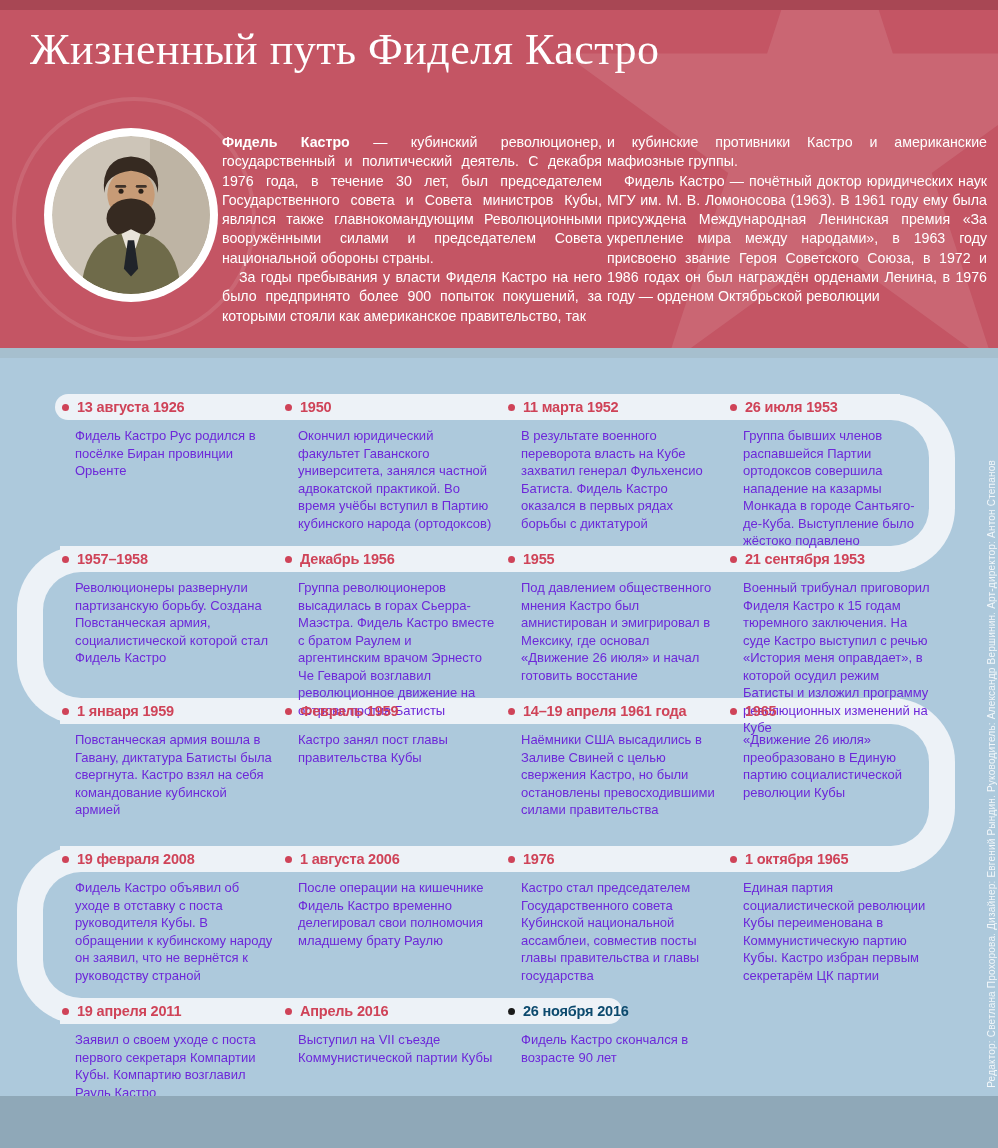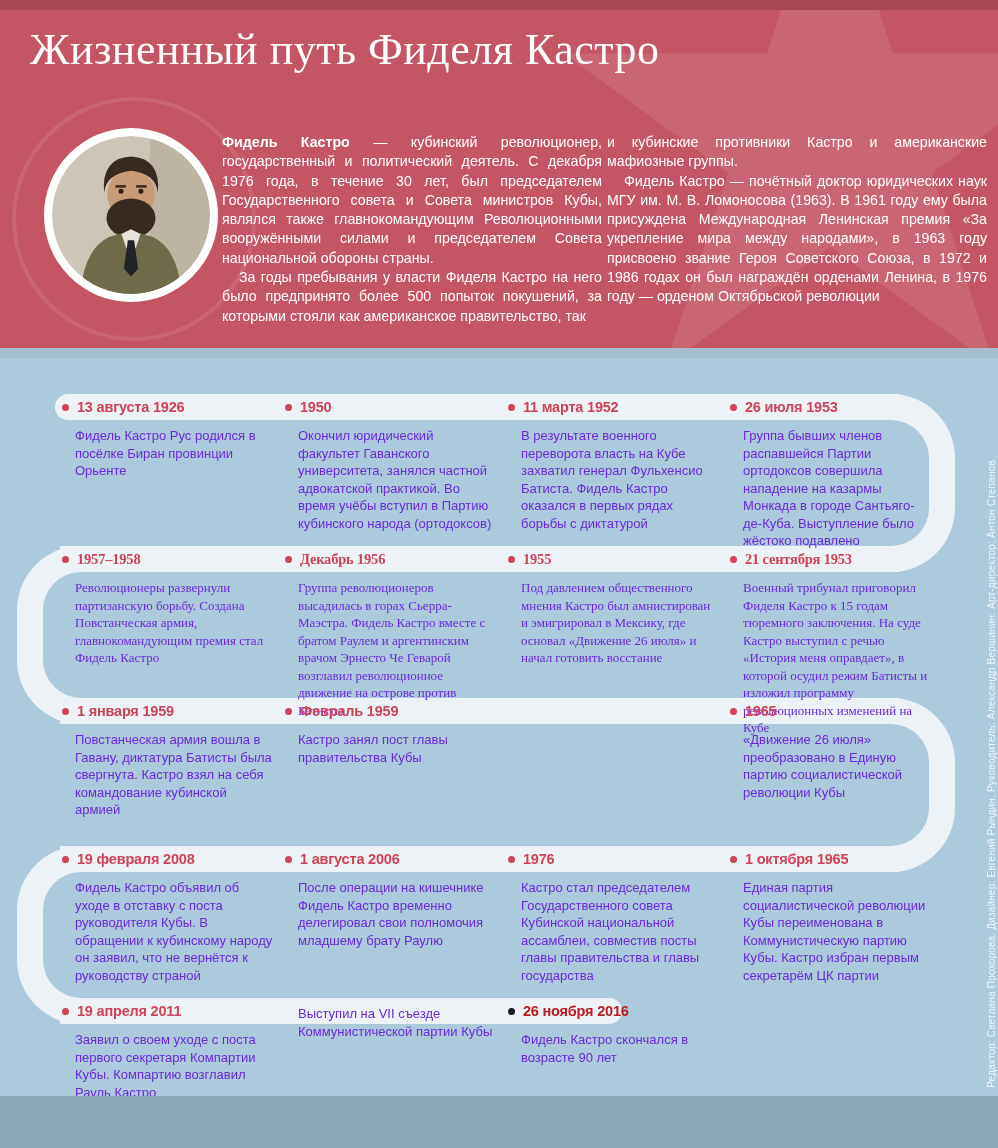"За годы пребывания у власти" p.indent { text: 500 -> 900 }
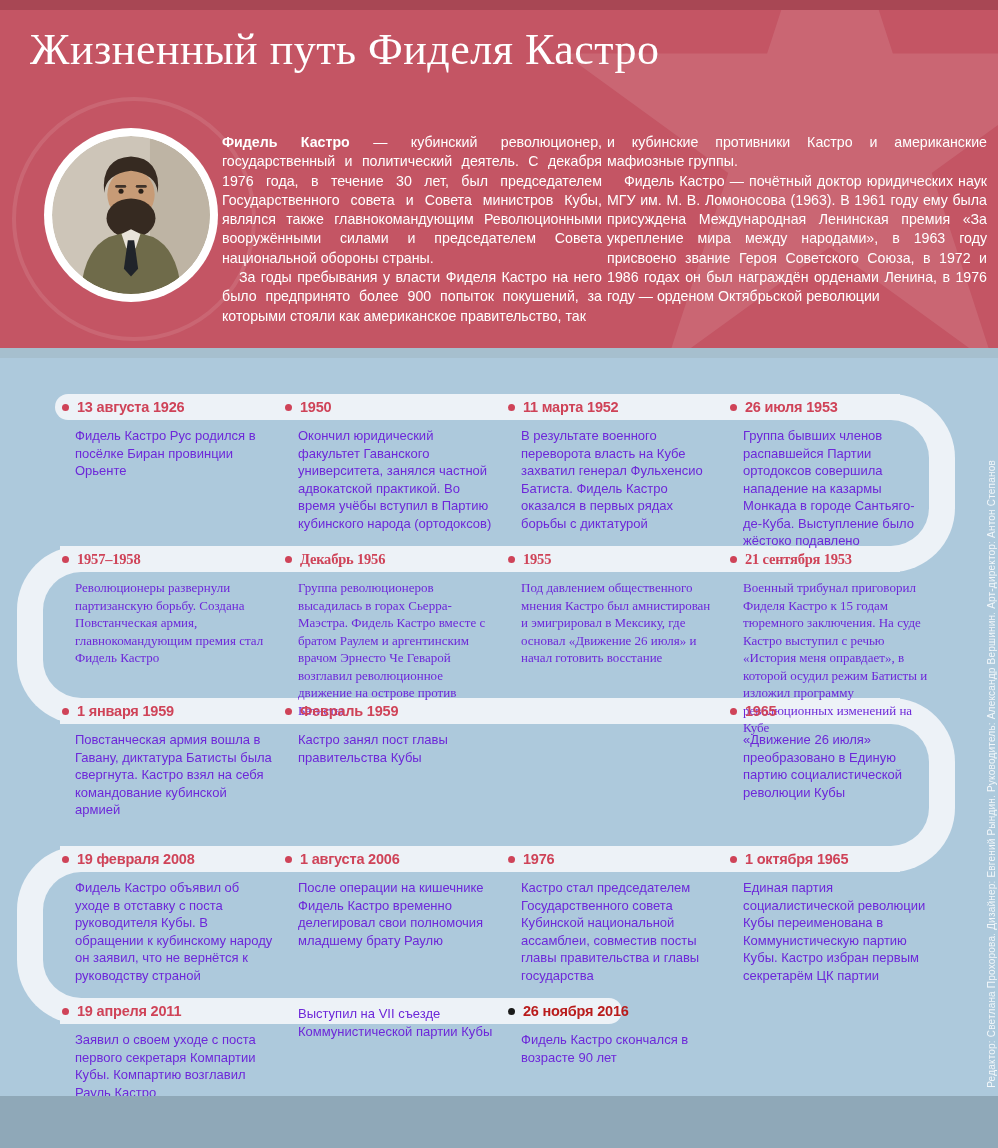"1957–1958" #row2 { font-family: Liberation Serif, serif -> none }
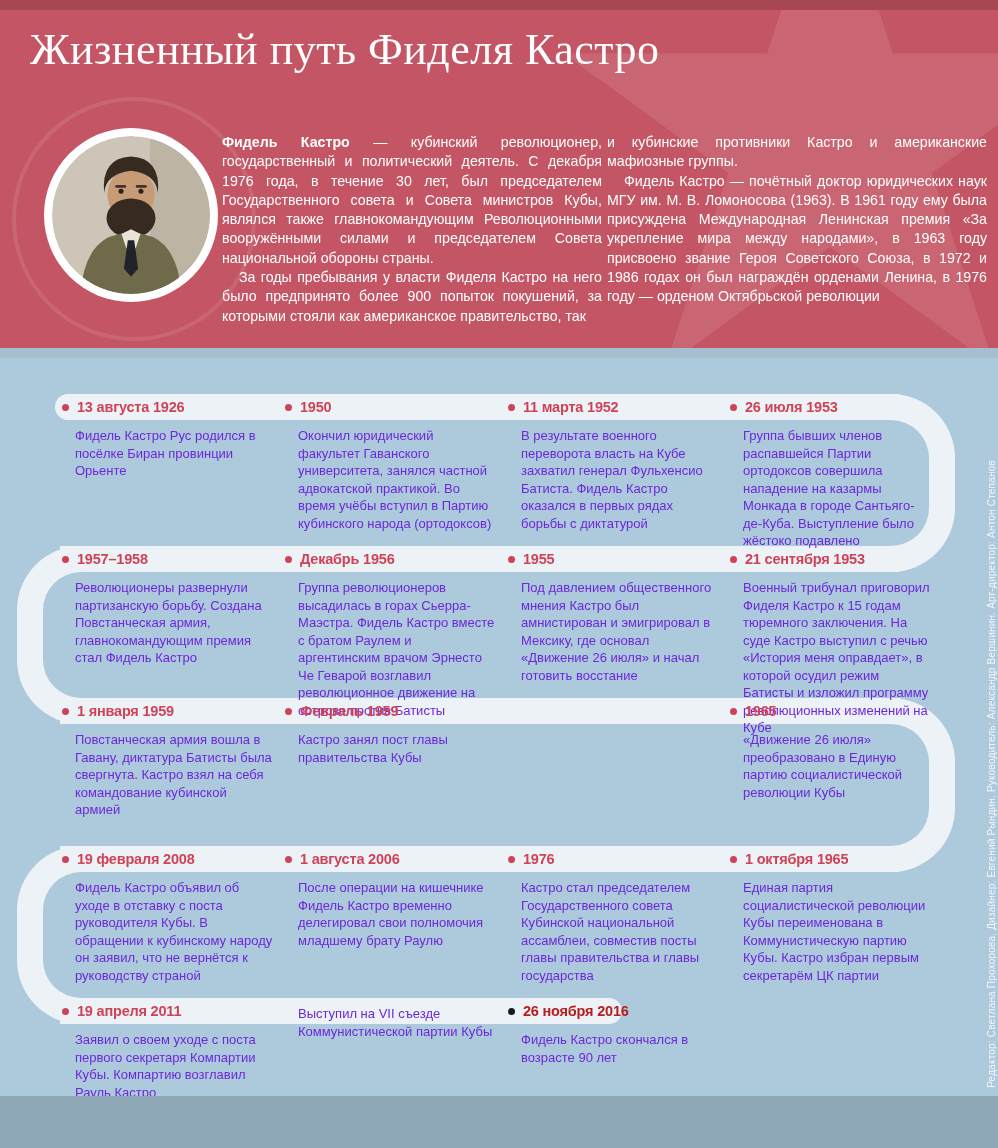"Революционеры развернули партизанскую" div.body { text: главнокомандующим премия -> социалистической которой }
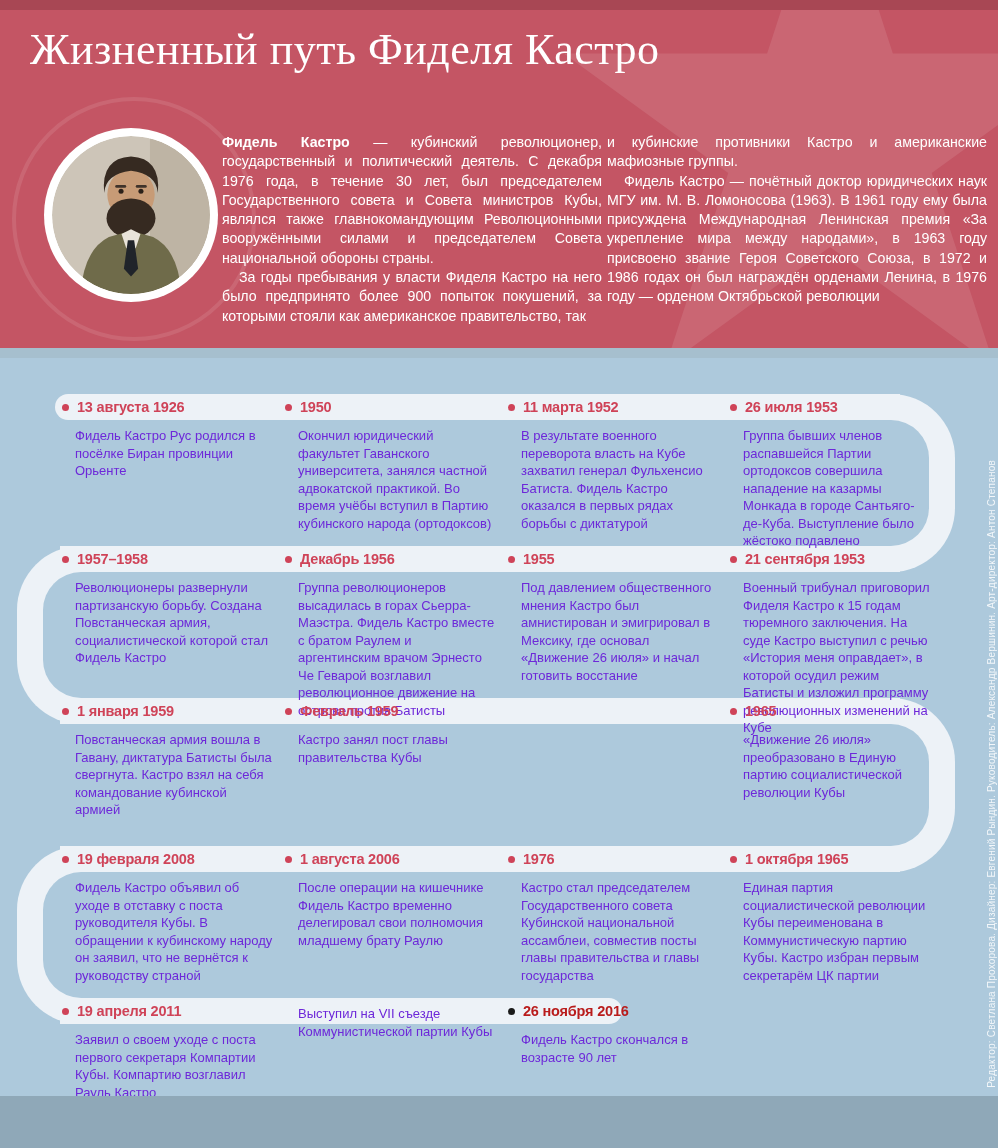"14–19 апреля 1961 года" div.cell { html: none -> <div> <div> <span></span> <span>14–19 апреля 1961 года</span> </div> <div>Наёмники США высадились в Заливе Свиней с целью свержения Кастро, но были остановлены превосходившими силами правительства</div> </div> }
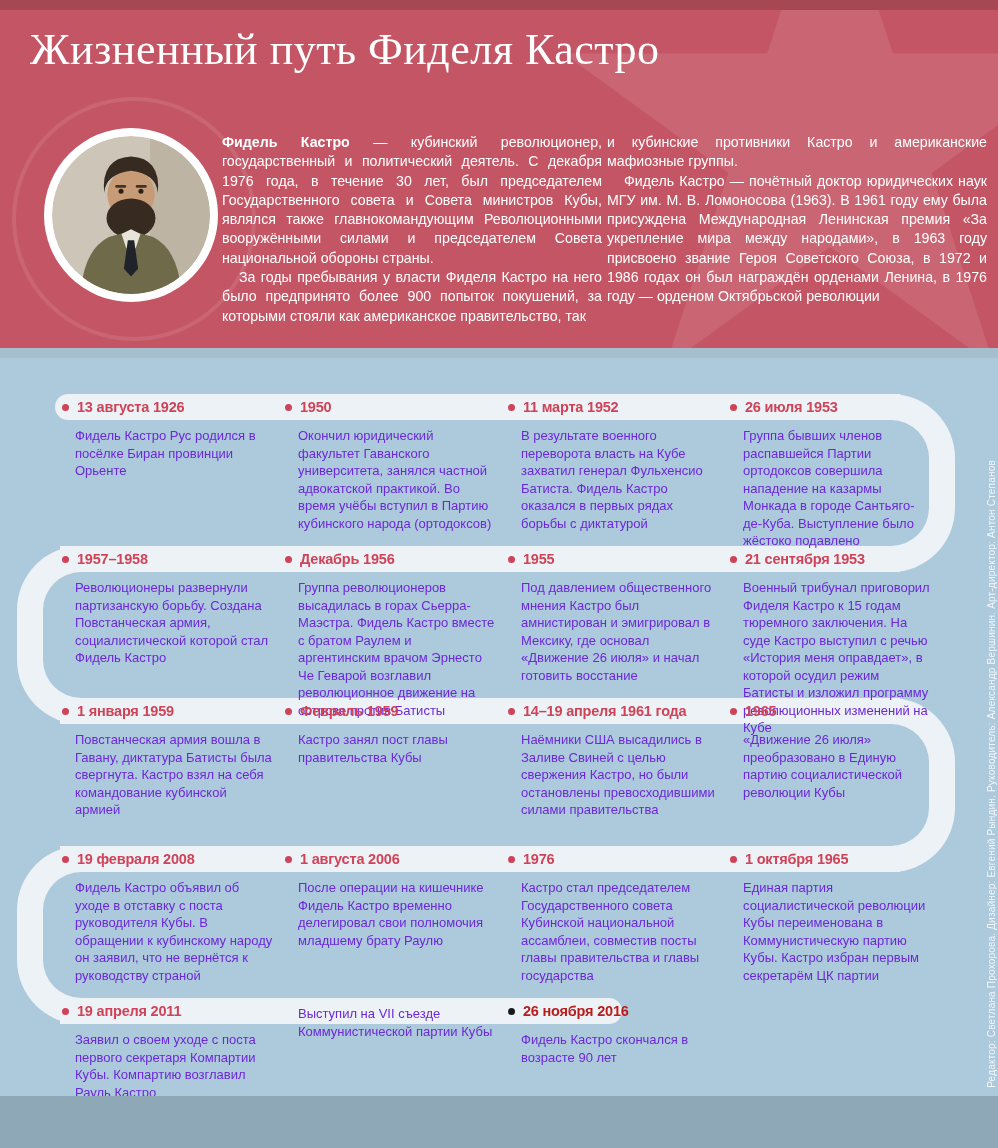"Апрель 2016" div.date { html: none -> <div> <span></span> <span>Апрель 2016</span> </div> }
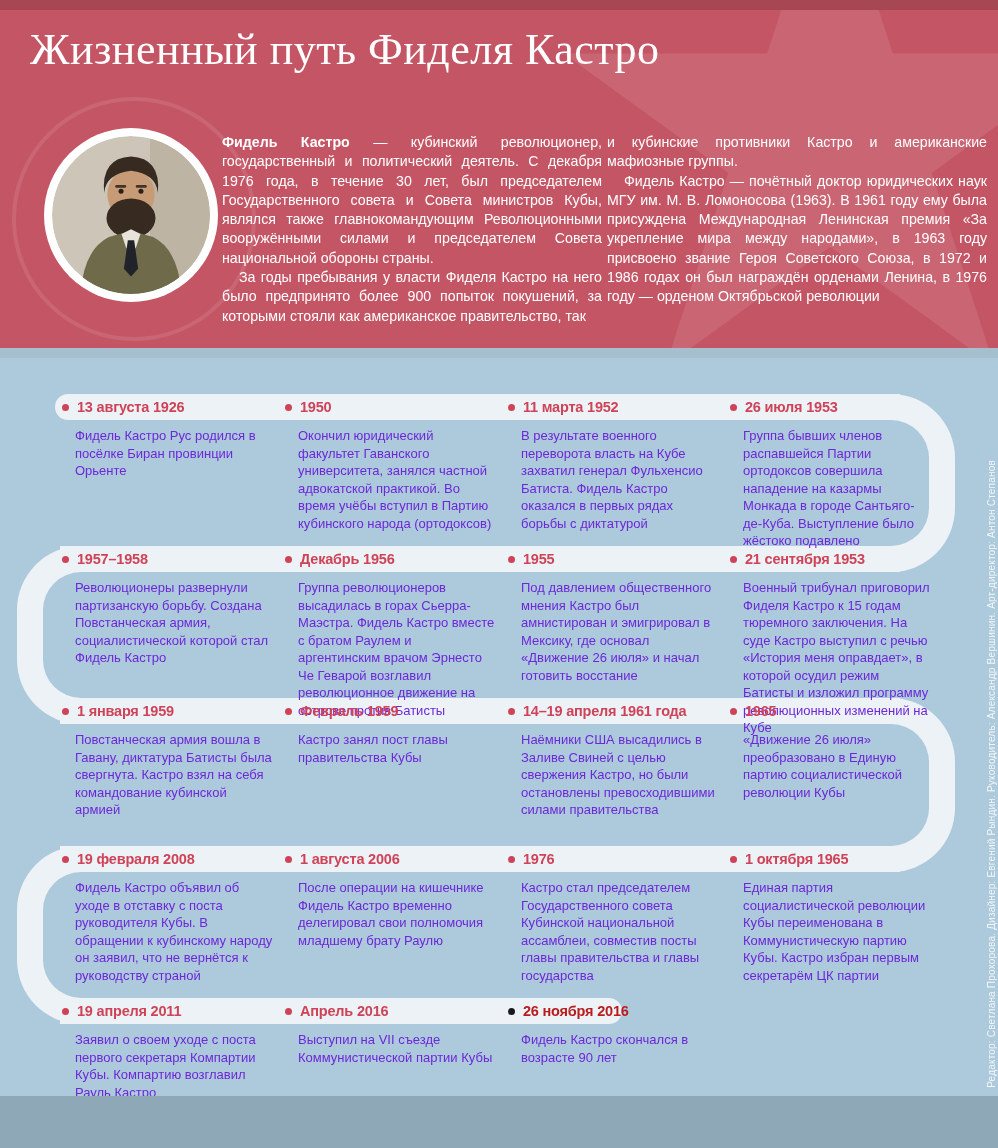"26 ноября 2016" .final .dtx { color: #b91c1c -> #0c4a6e }
